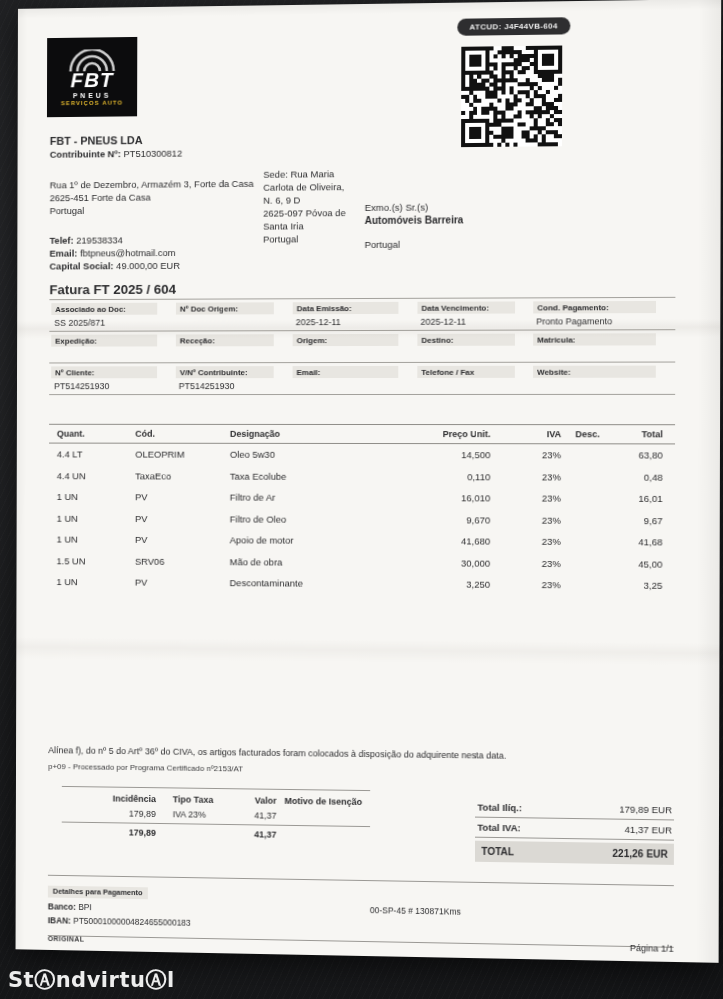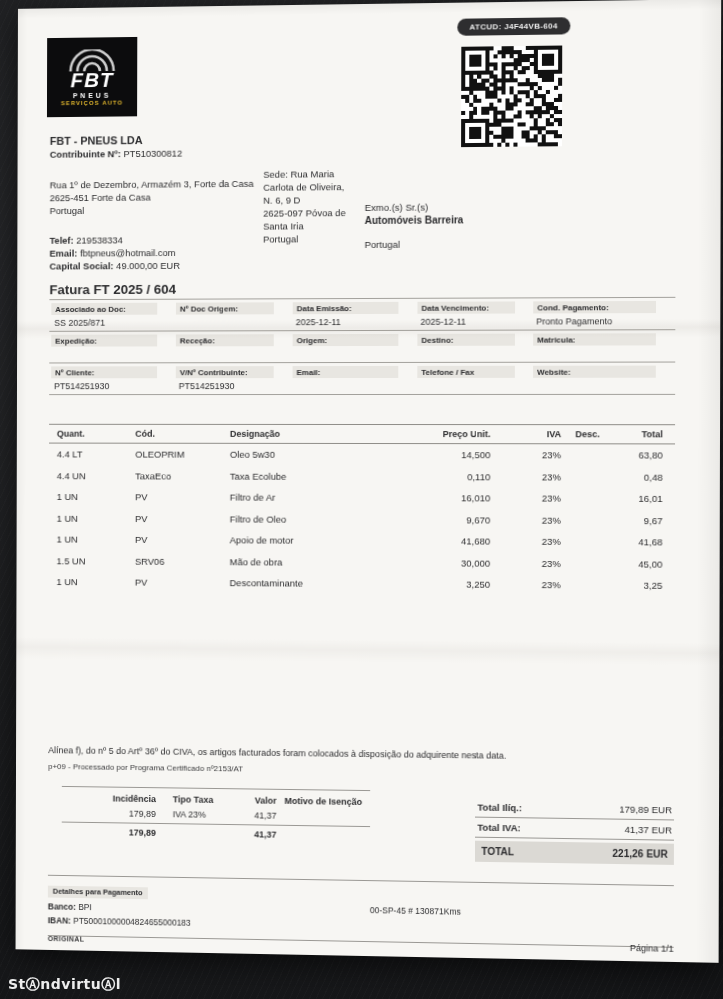"StⒶndvirtuⒶl" .watermark { font-size: 14px -> 21px }
